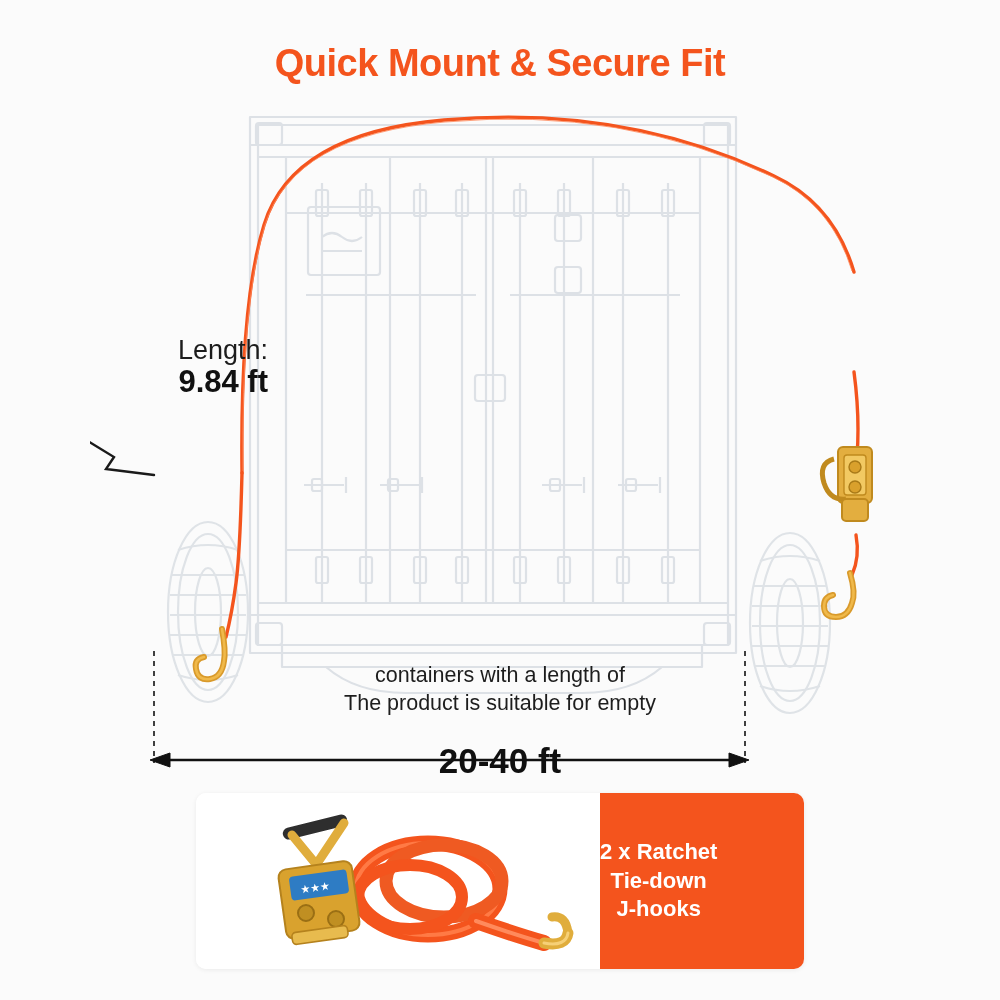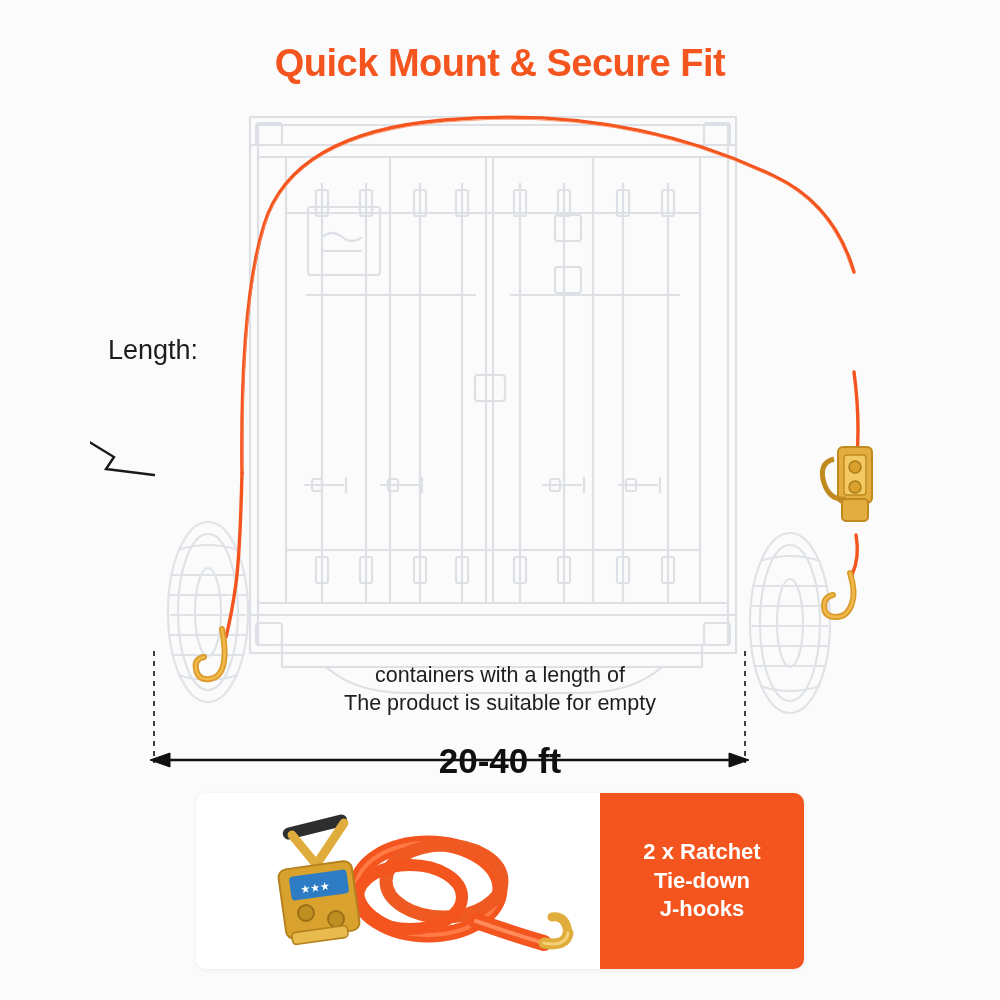"Length:" .length-label { text-align: left -> right }
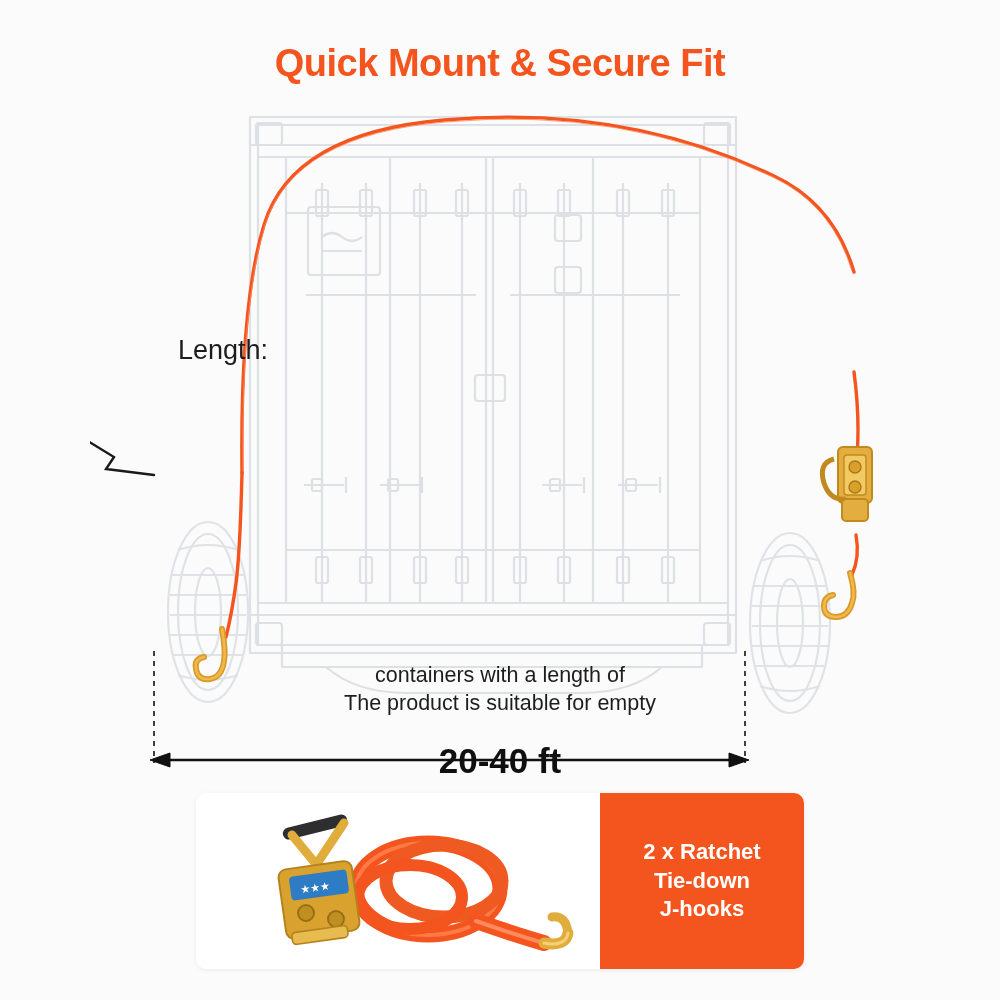"9.84 ft" div.l2 { html: none -> <div>9.84 ft</div> }
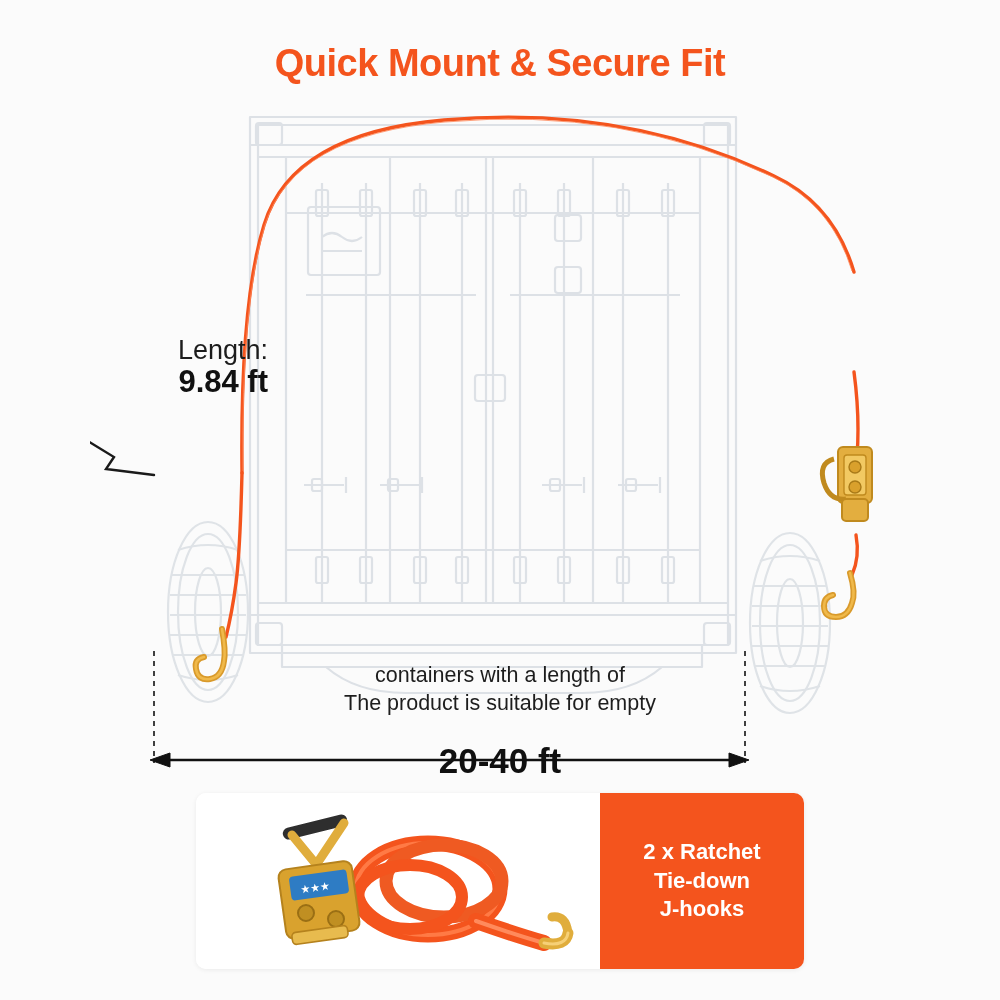"2 x Ratchet" .card-badge { justify-content: center -> none }
